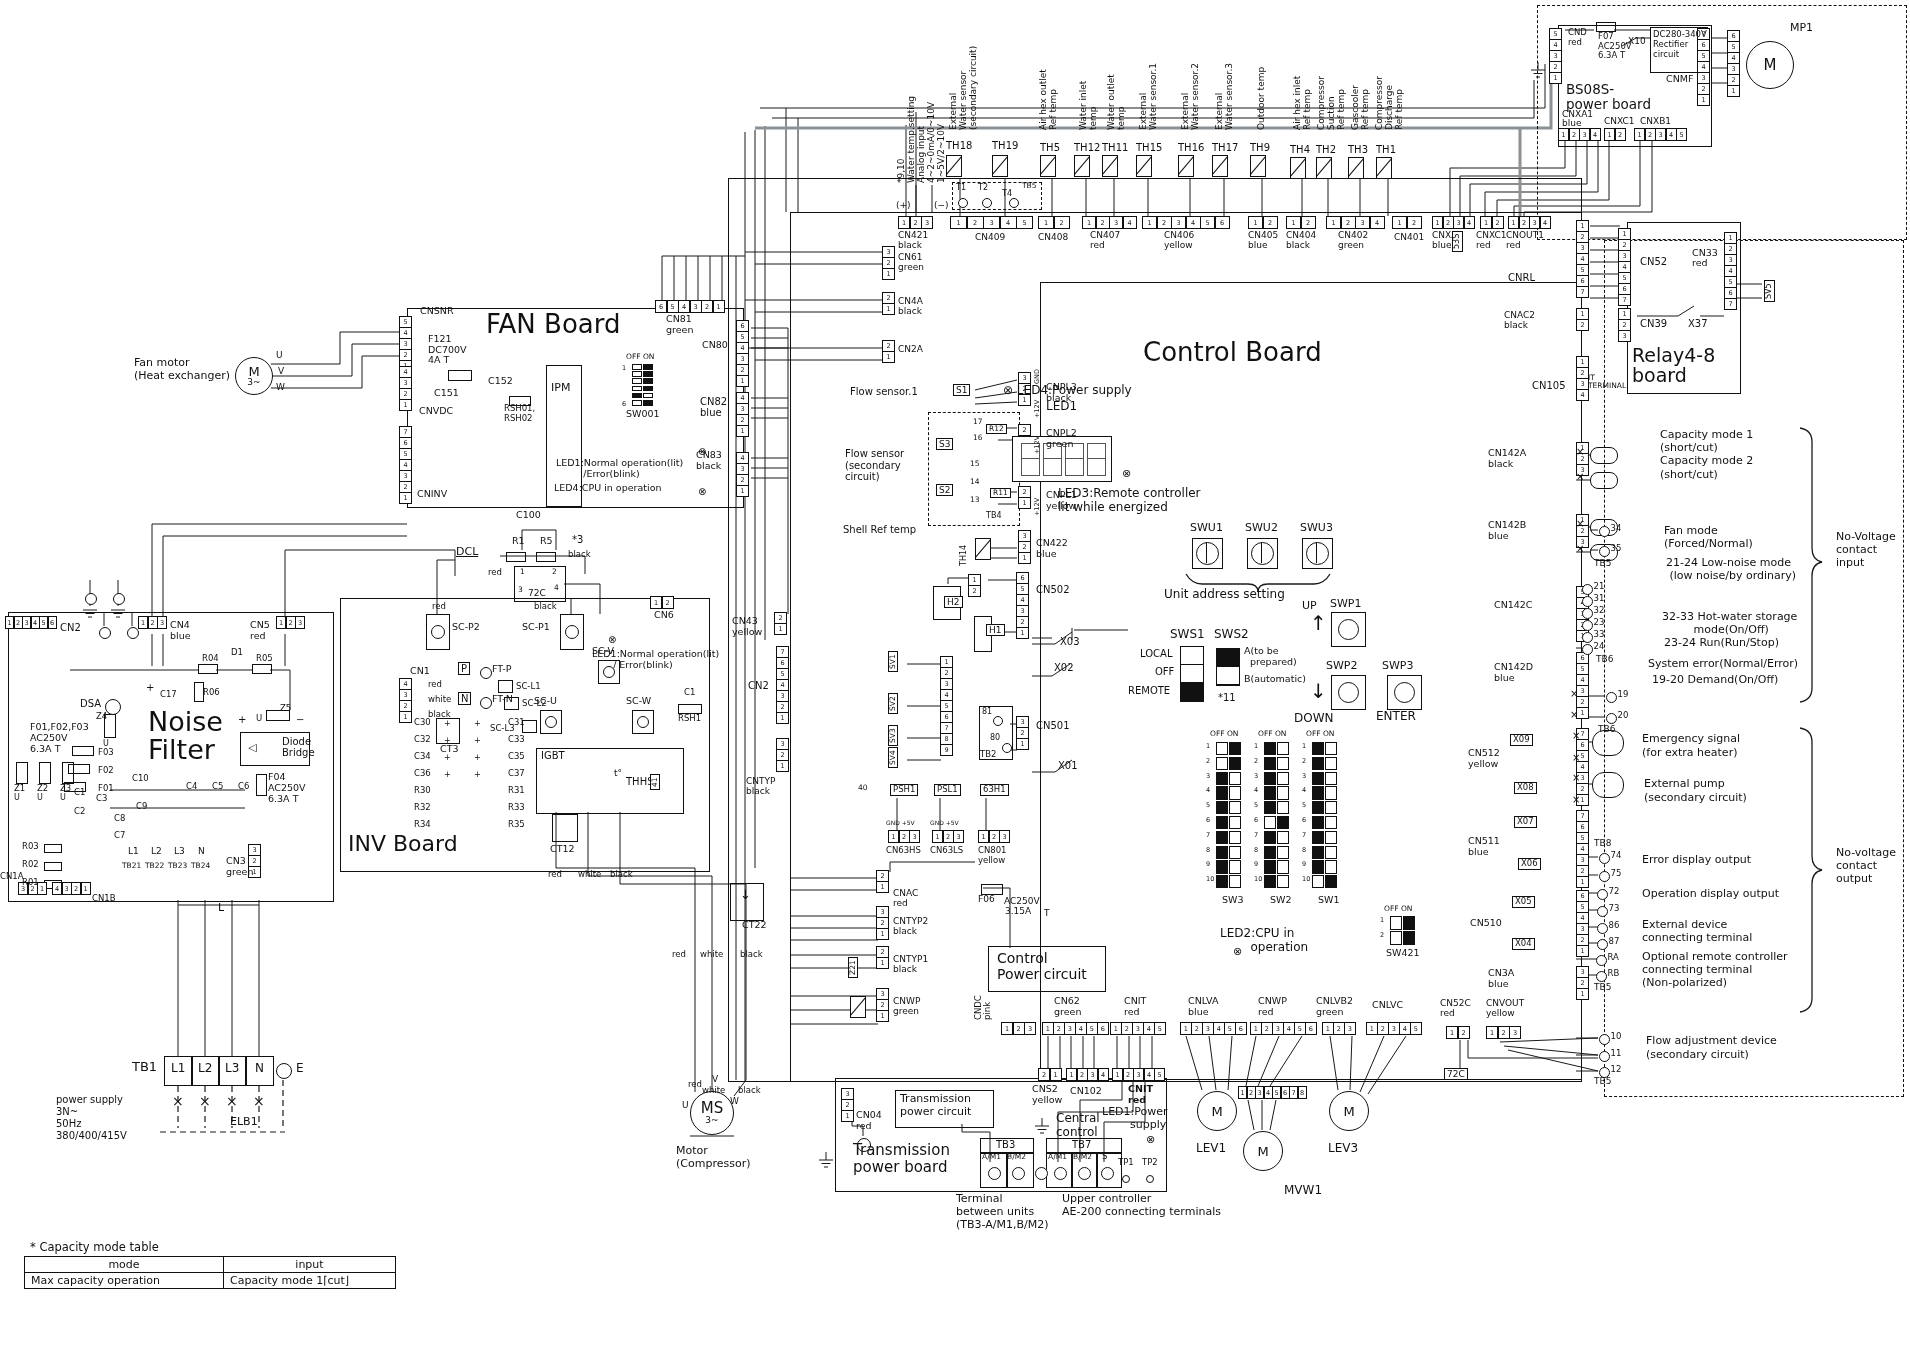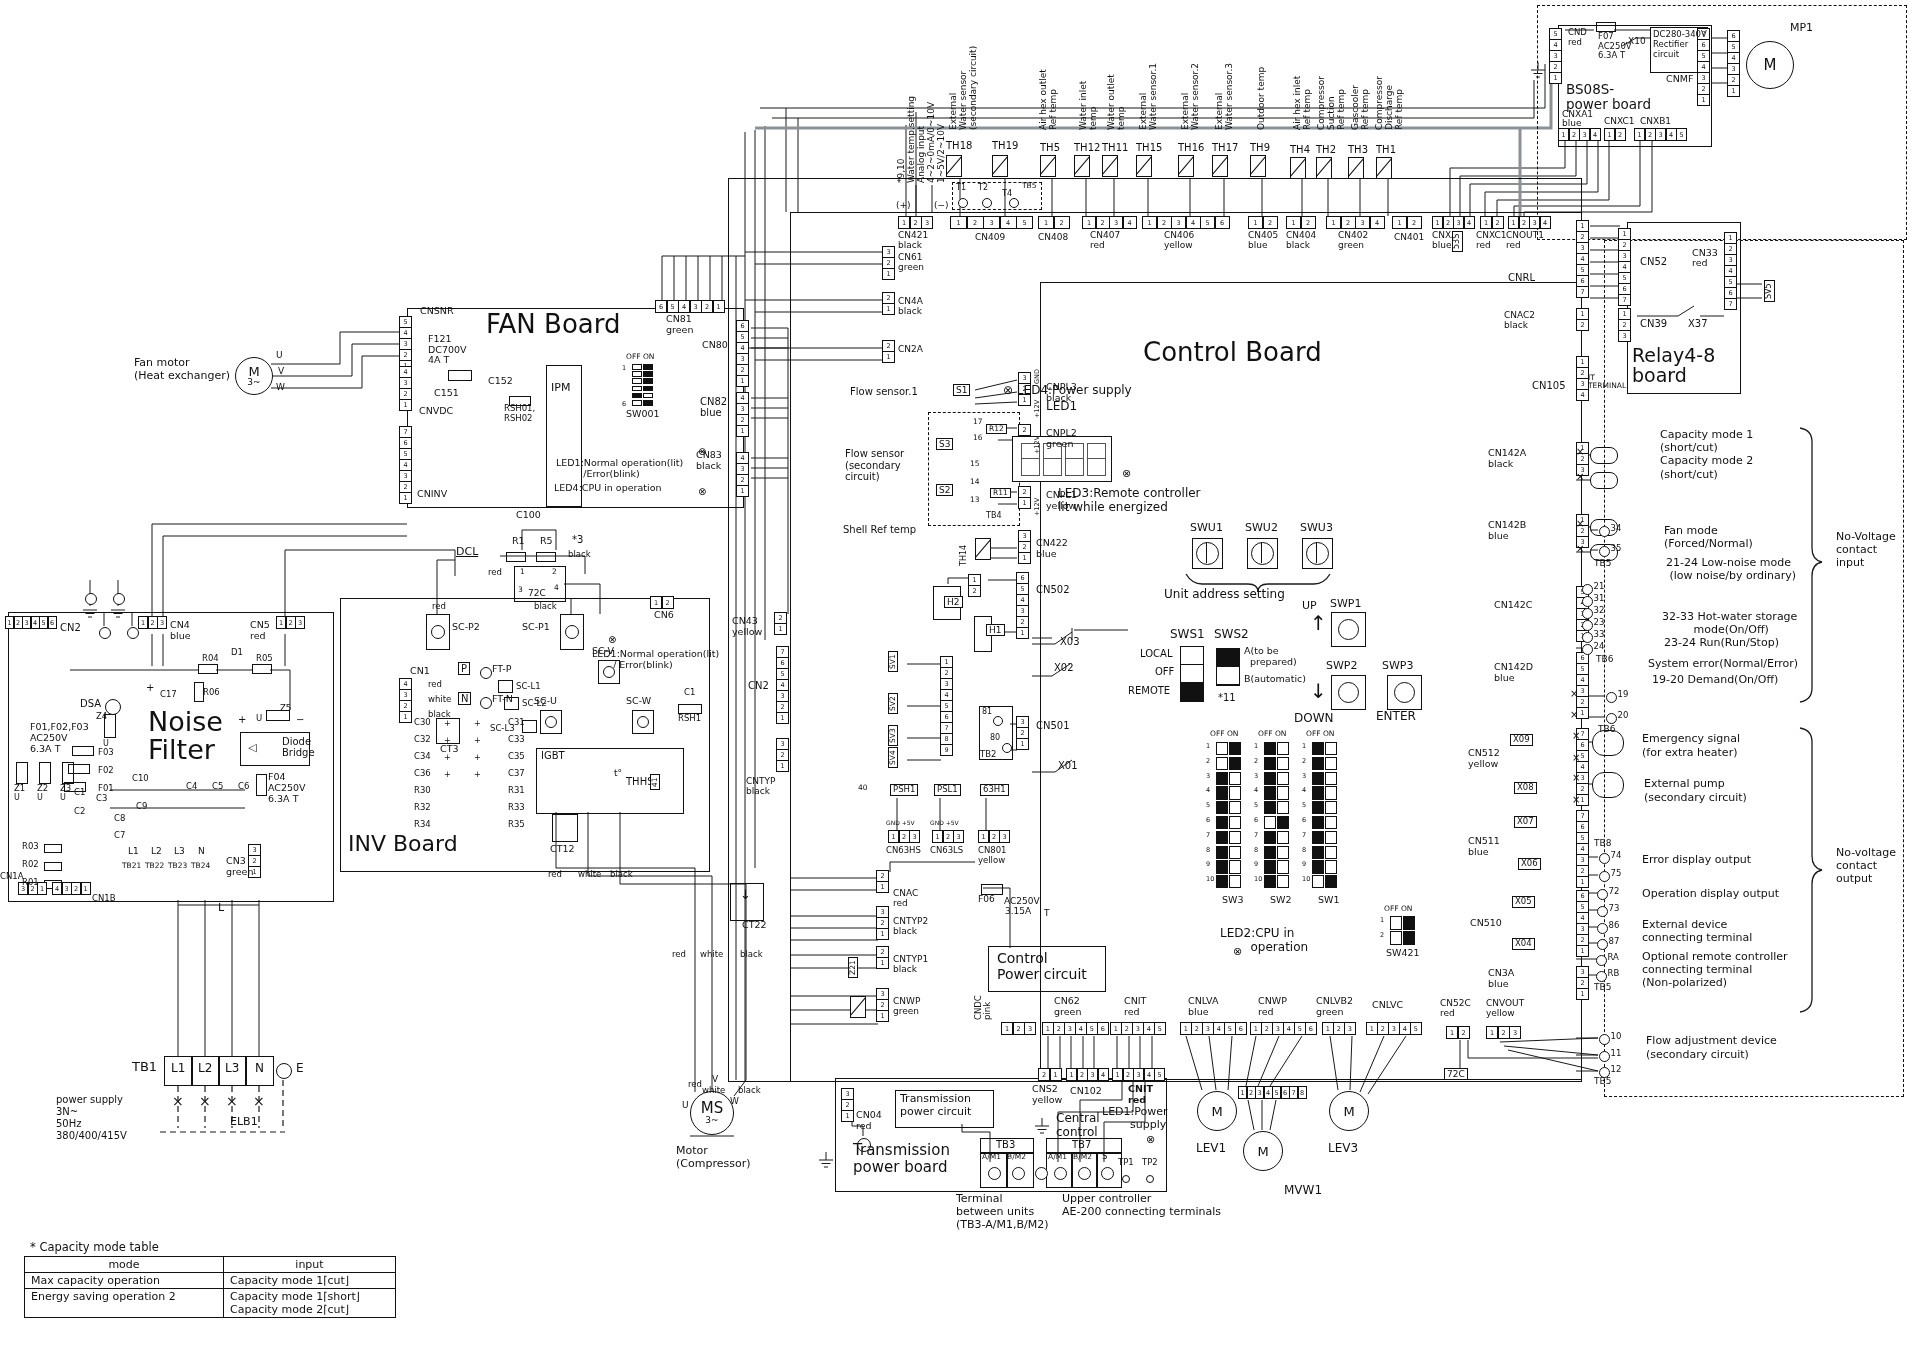"Energy saving operation 2" tr { html: <tr> <td>Energy saving operation 2</td> <td>Capacity mode 1⌈short⌋ Capacity mode 2⌈cut⌋</td> </tr> -> none }
